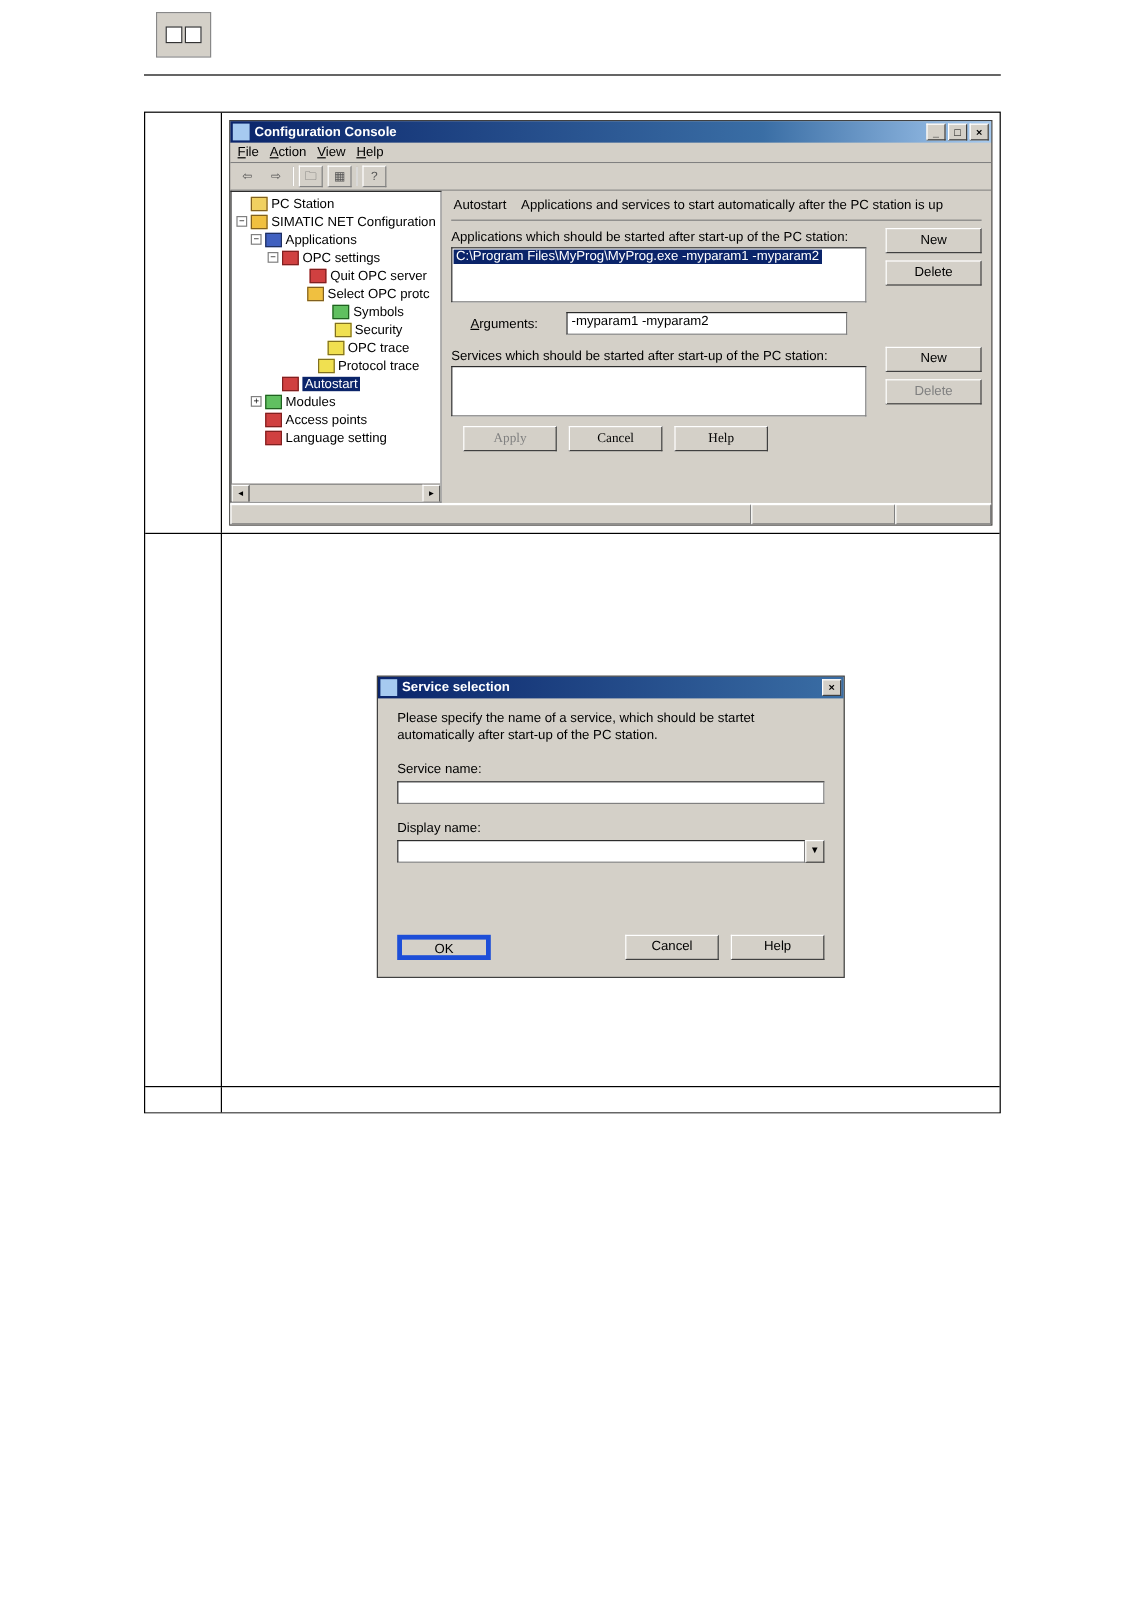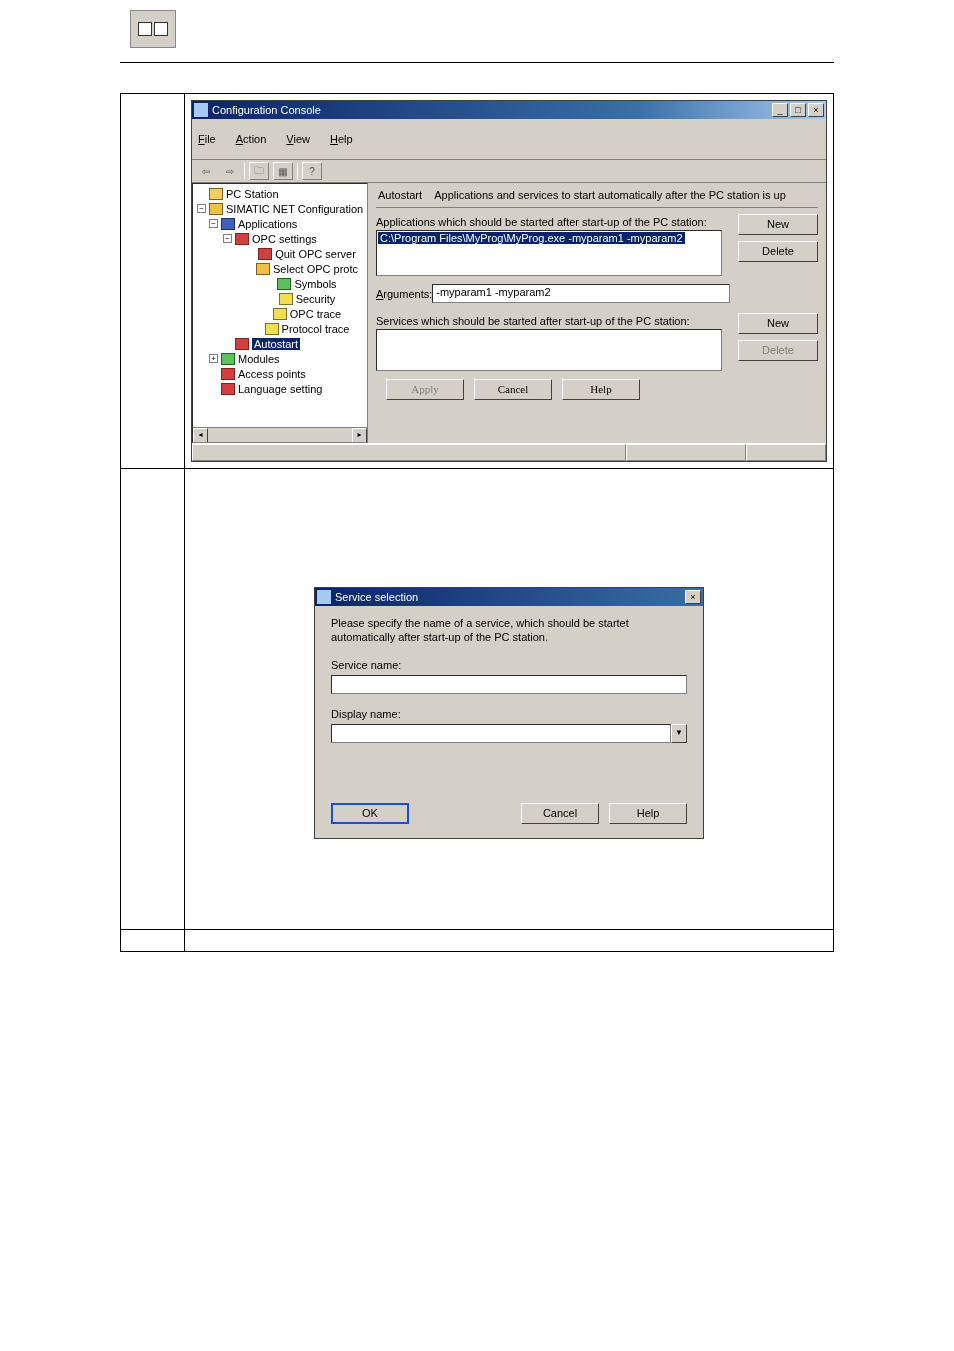"Configuration Console" .titlebar { font-weight: normal -> bold }
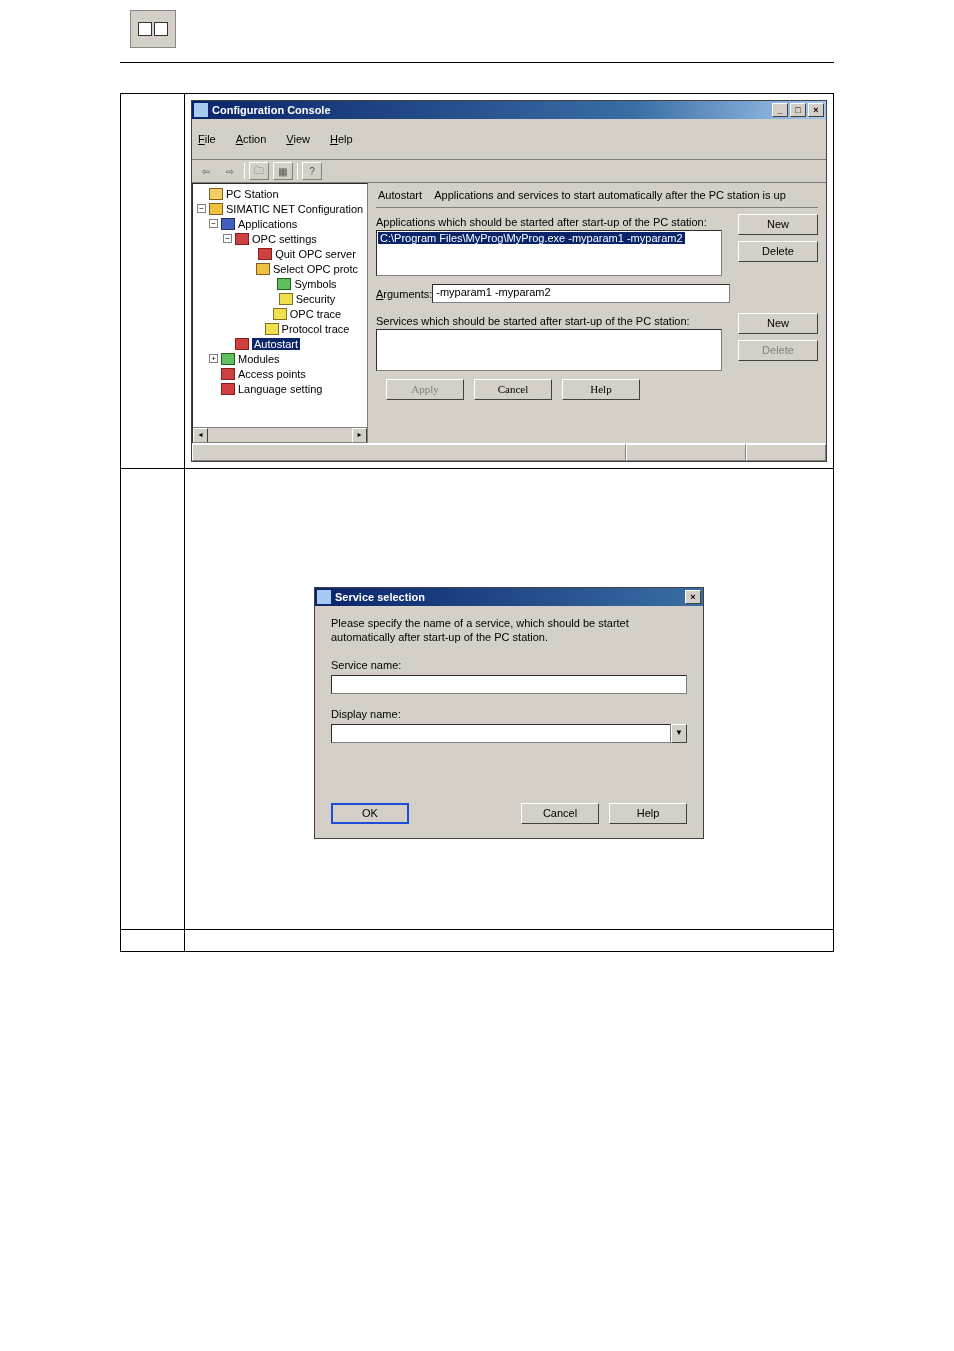"File" .menubar { gap: 20px -> 9px; padding: 14px 6px -> 2px 6px }
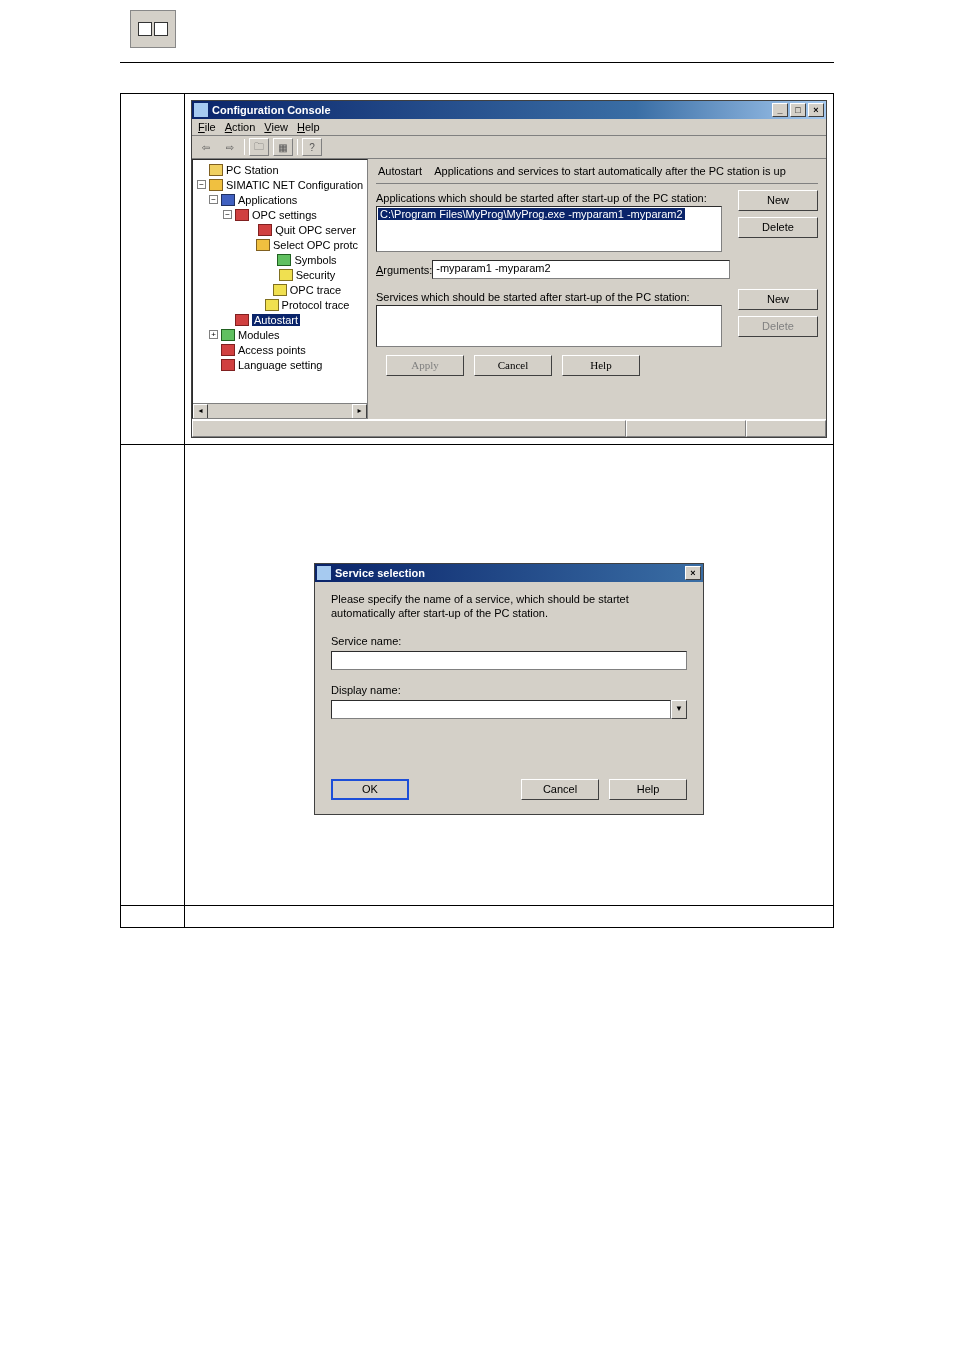"Arguments:" .arg-row { gap: none -> 24px; margin: 8px 0 10px 0 -> 8px 0 10px 16px }
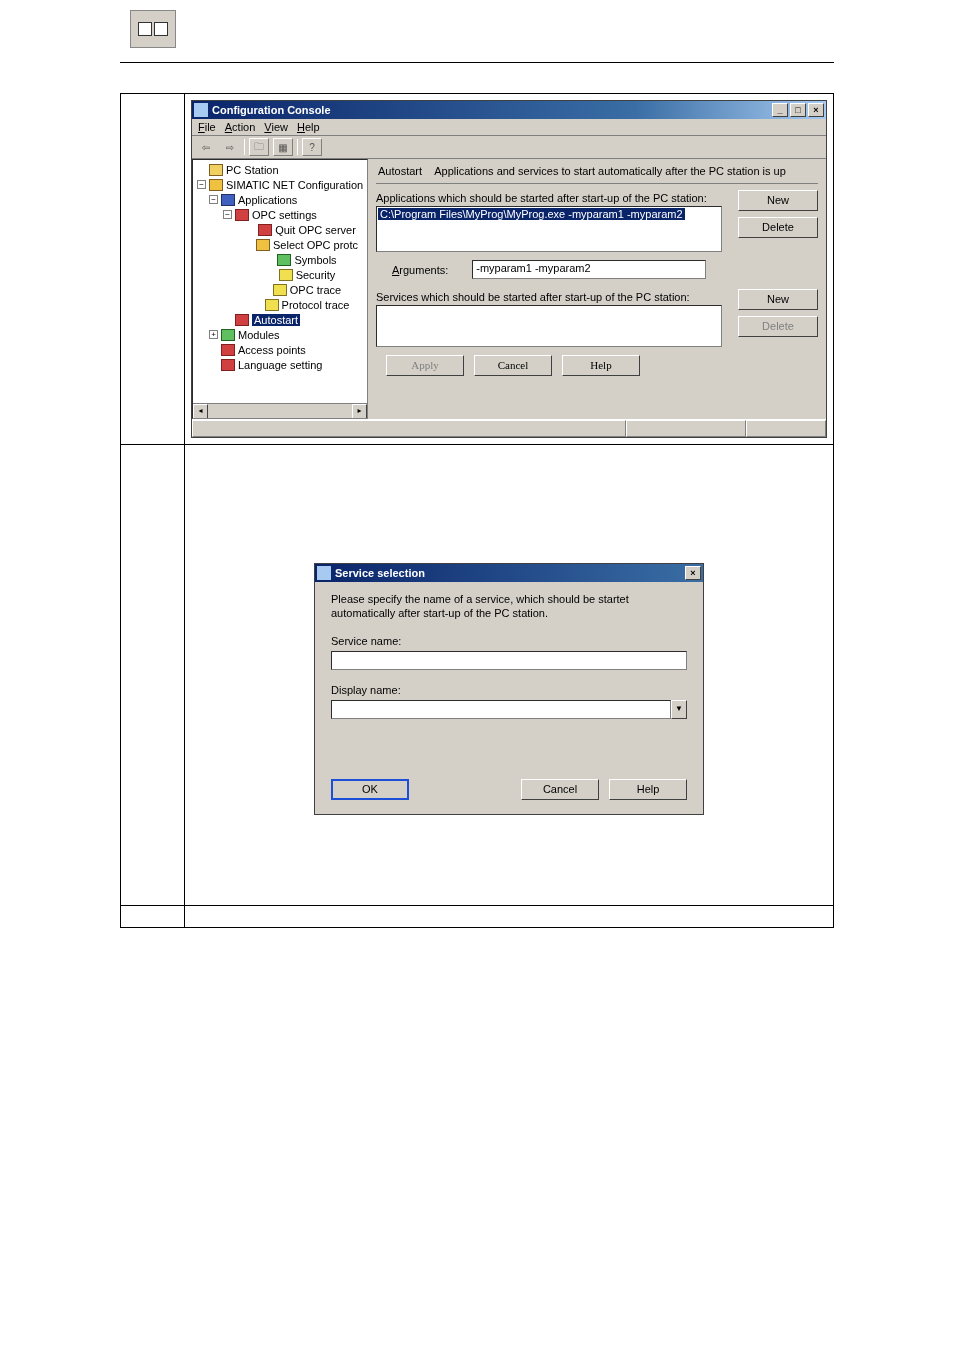"OK" .btn.default { border: 2px solid #1d4ed8 -> 4px solid #1d4ed8 }
